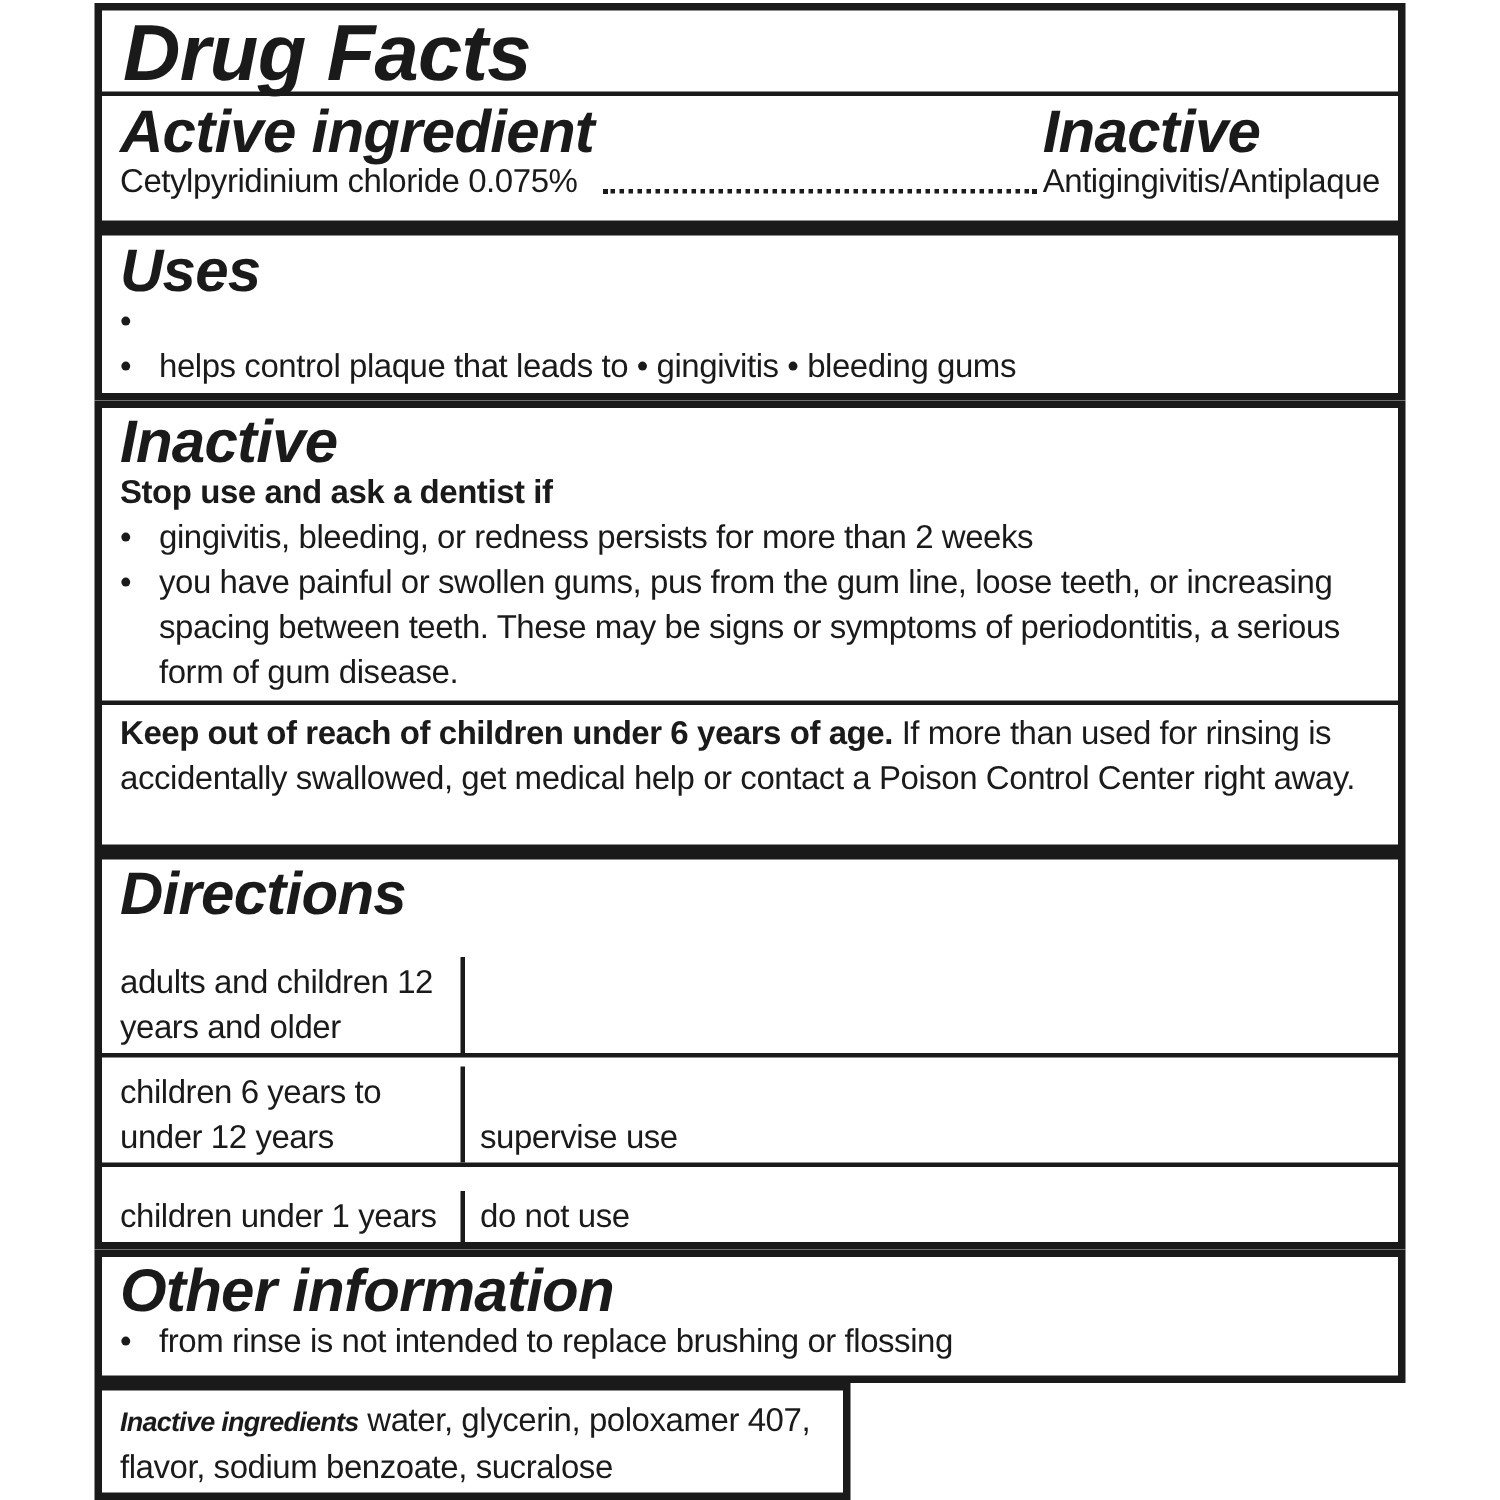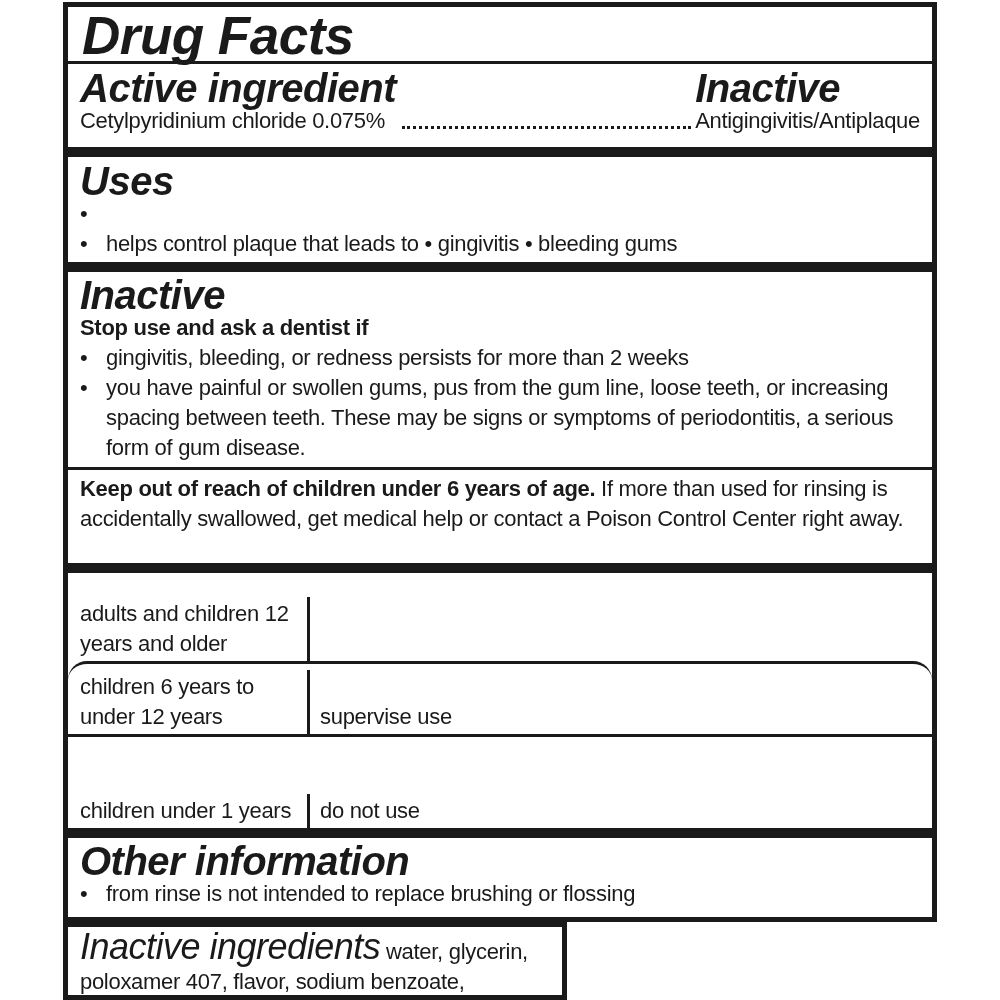"Directions" h2.heading { html: none -> <h2>Directions</h2> }
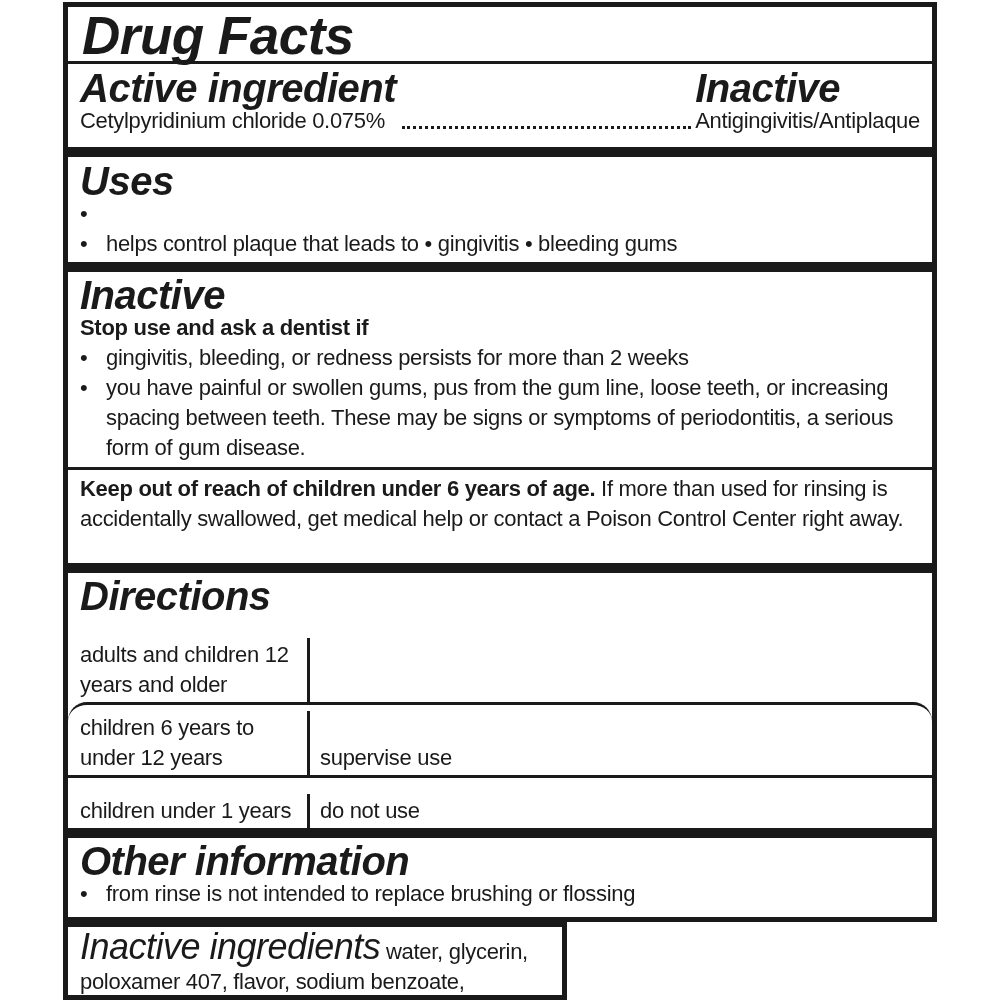"children 6 years to under" .drow.r2 { border-radius: 19px -> none }
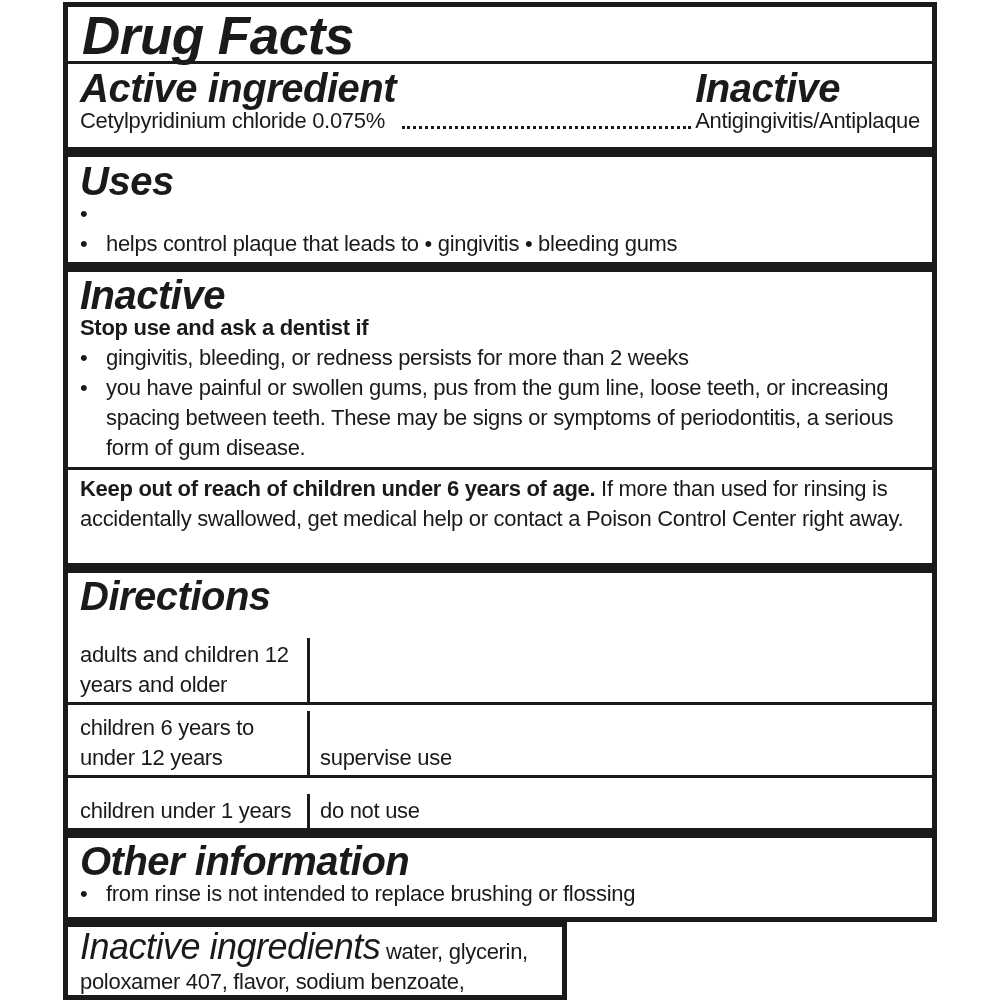"Inactive ingredients" .inactive-head { font-size: 36px -> 18px; font-weight: normal -> bold }
